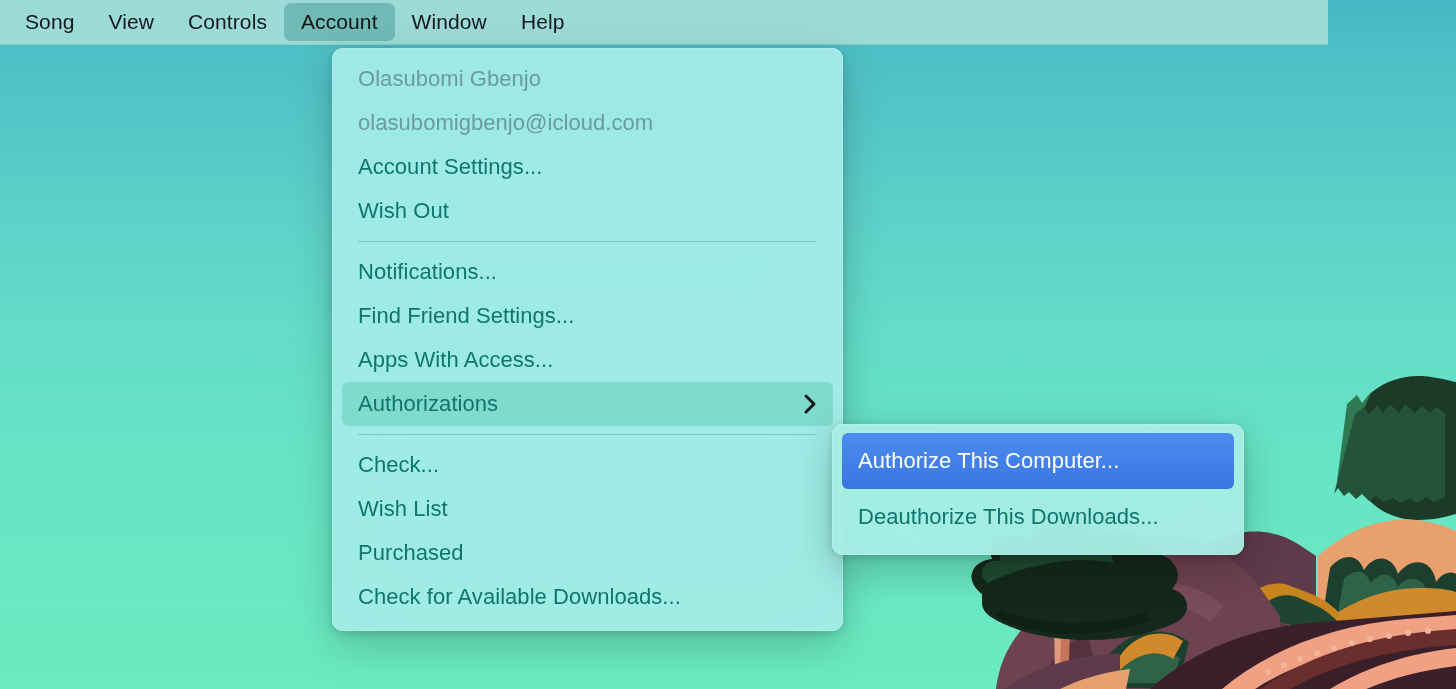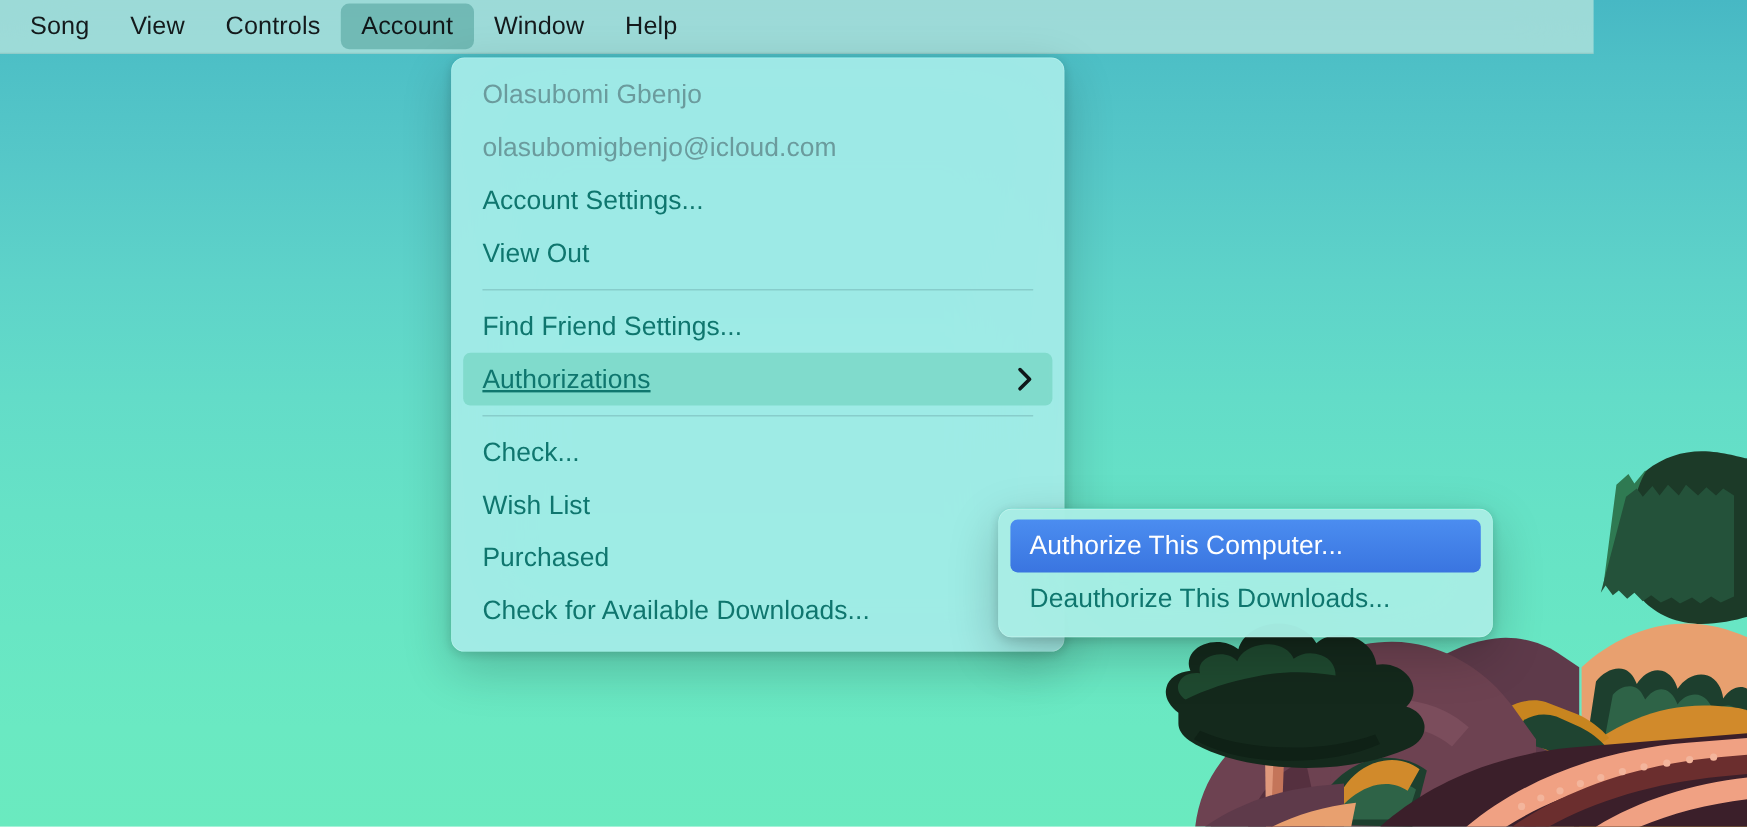"Olasubomi Gbenjo" #account-menu { margin-left: 44px -> none }
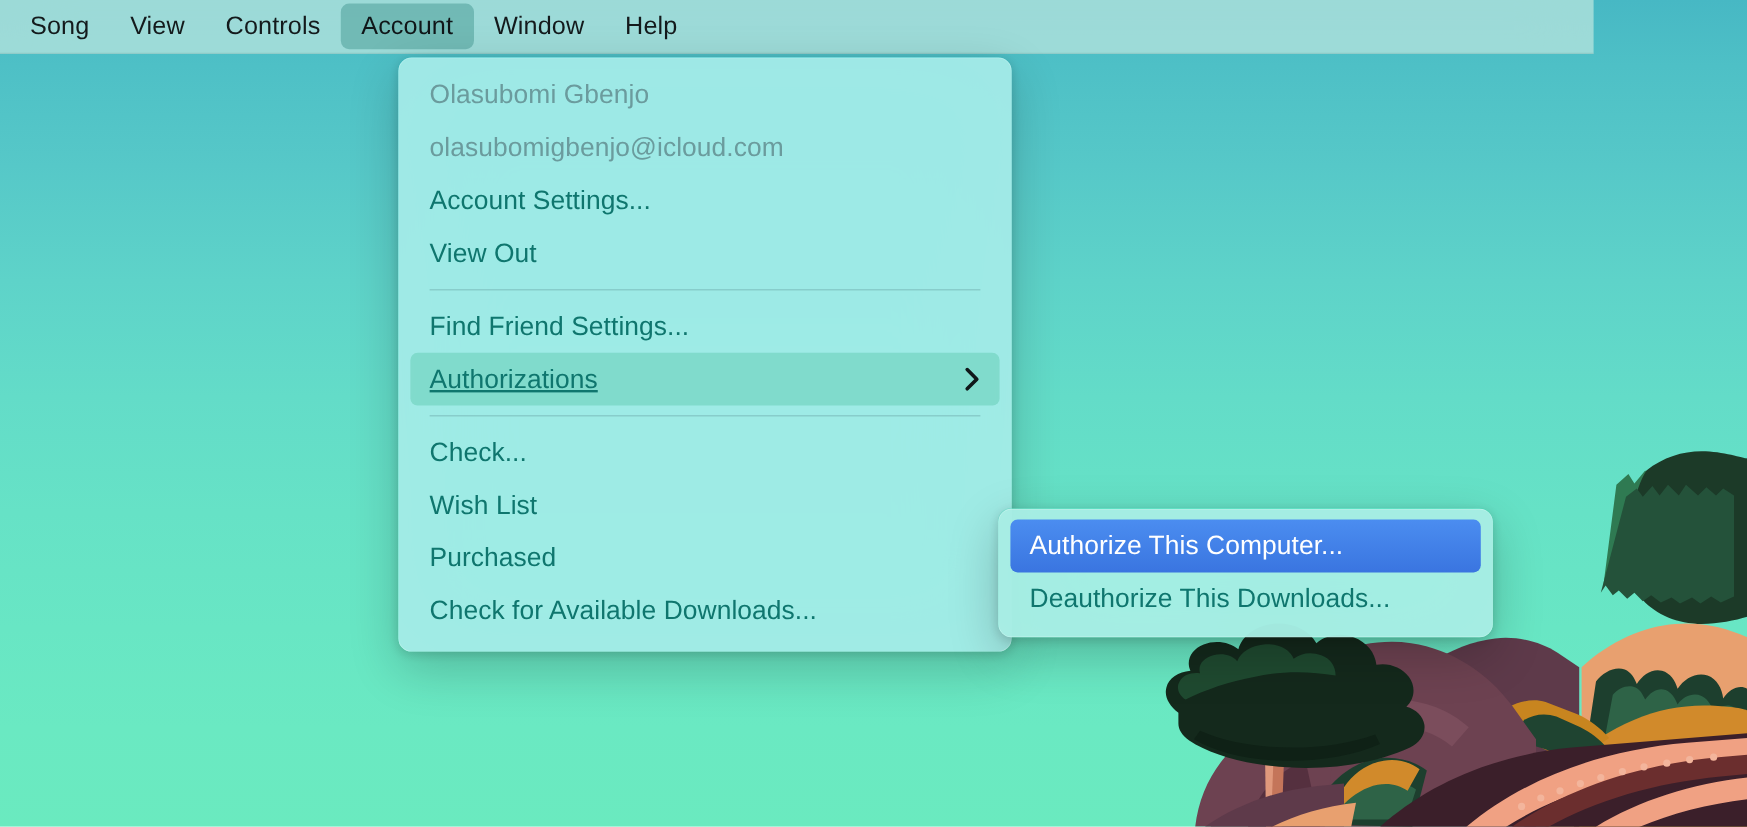"View Out" span.mi-label { text: View -> Wish }
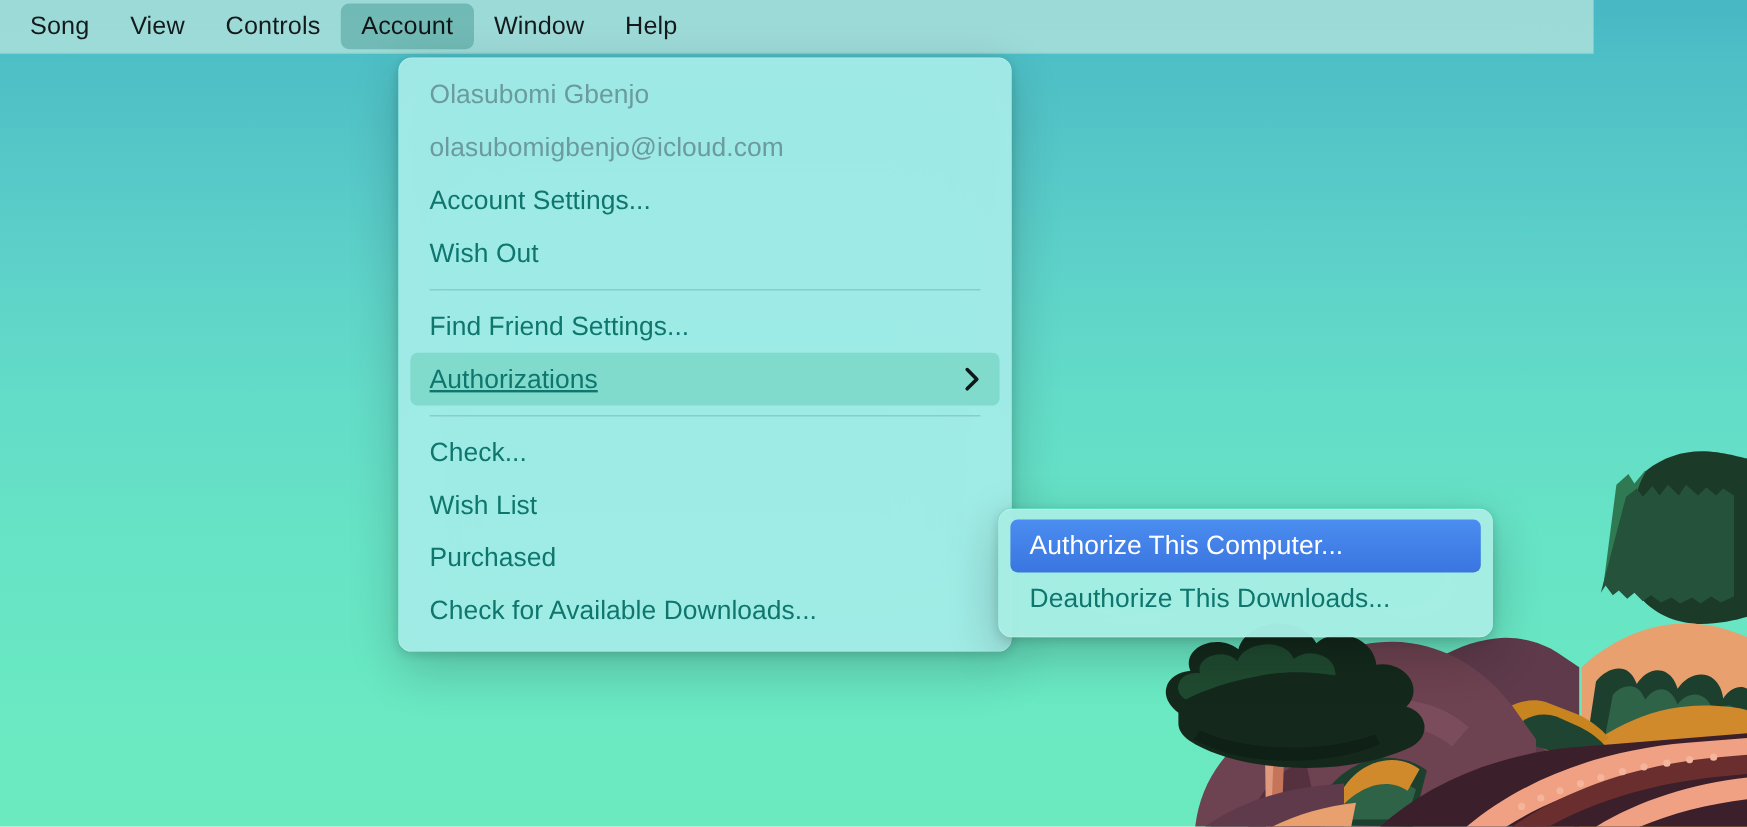"Notifications..." div.mi { html: none -> <div> <span>Notifications...</span> </div> }
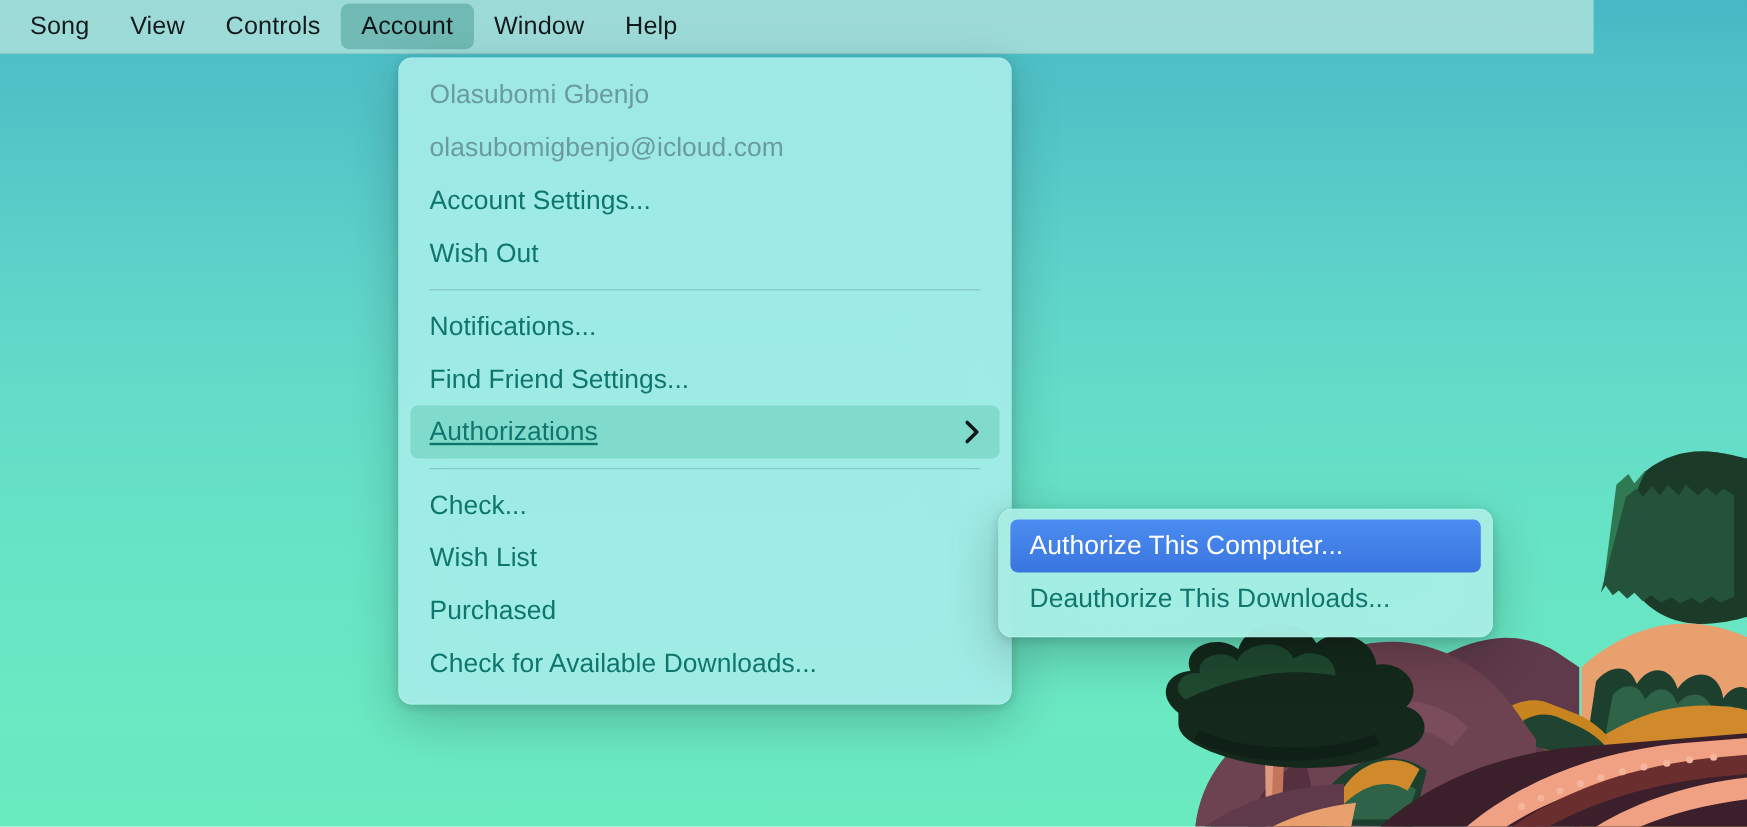"Apps With Access..." div.mi { html: none -> <div> <span>Apps With Access...</span> </div> }
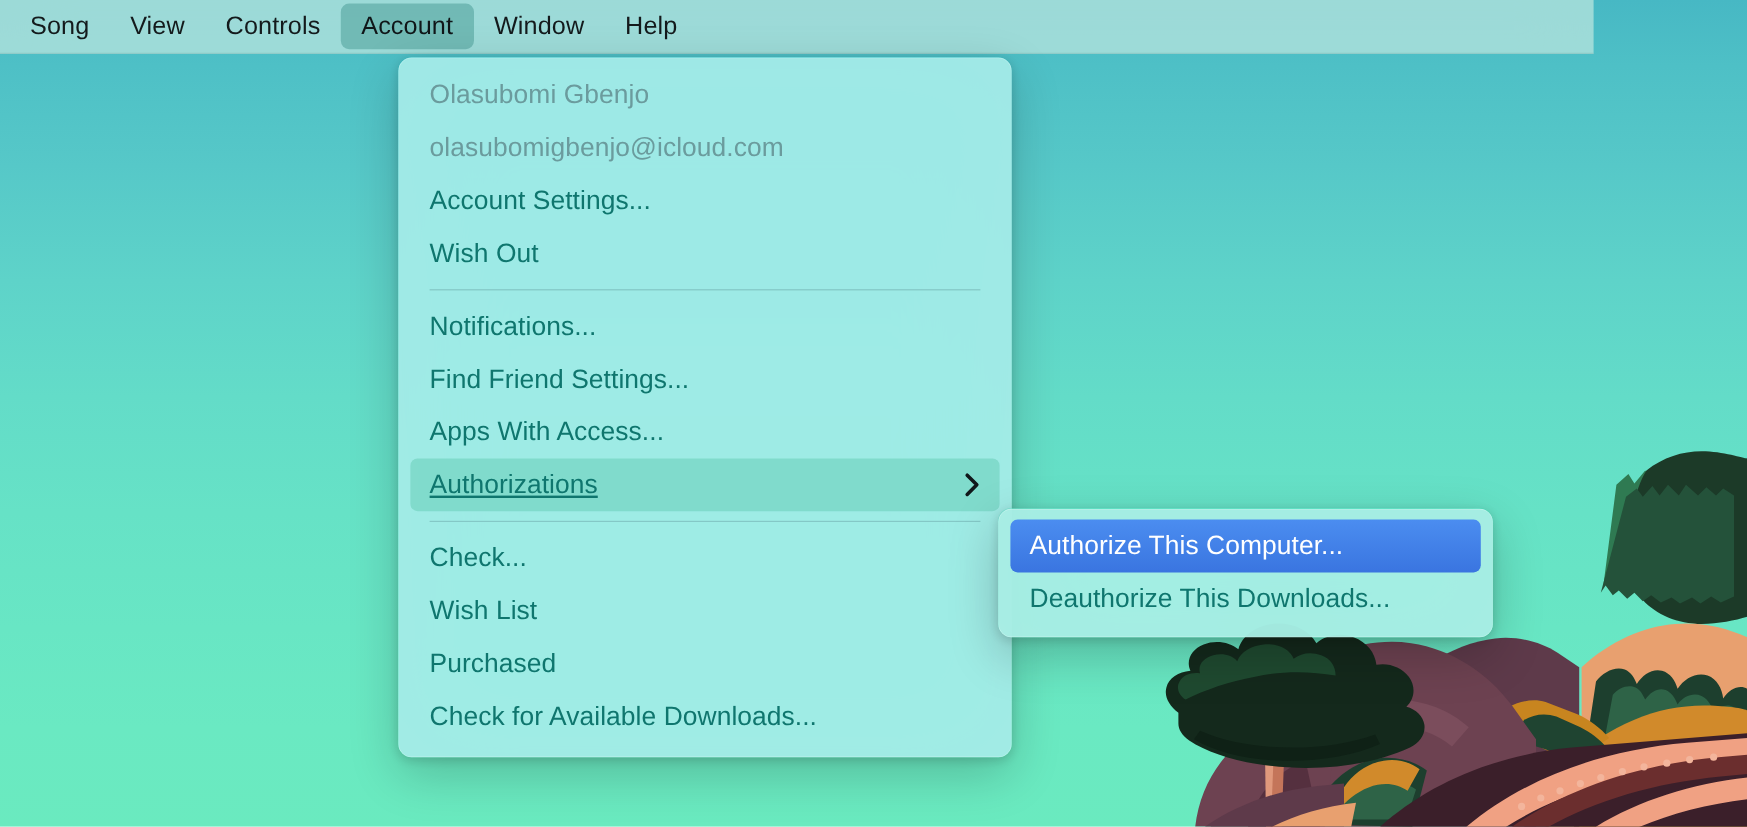"Authorizations" .mi.highlight { text-decoration: underline -> none }
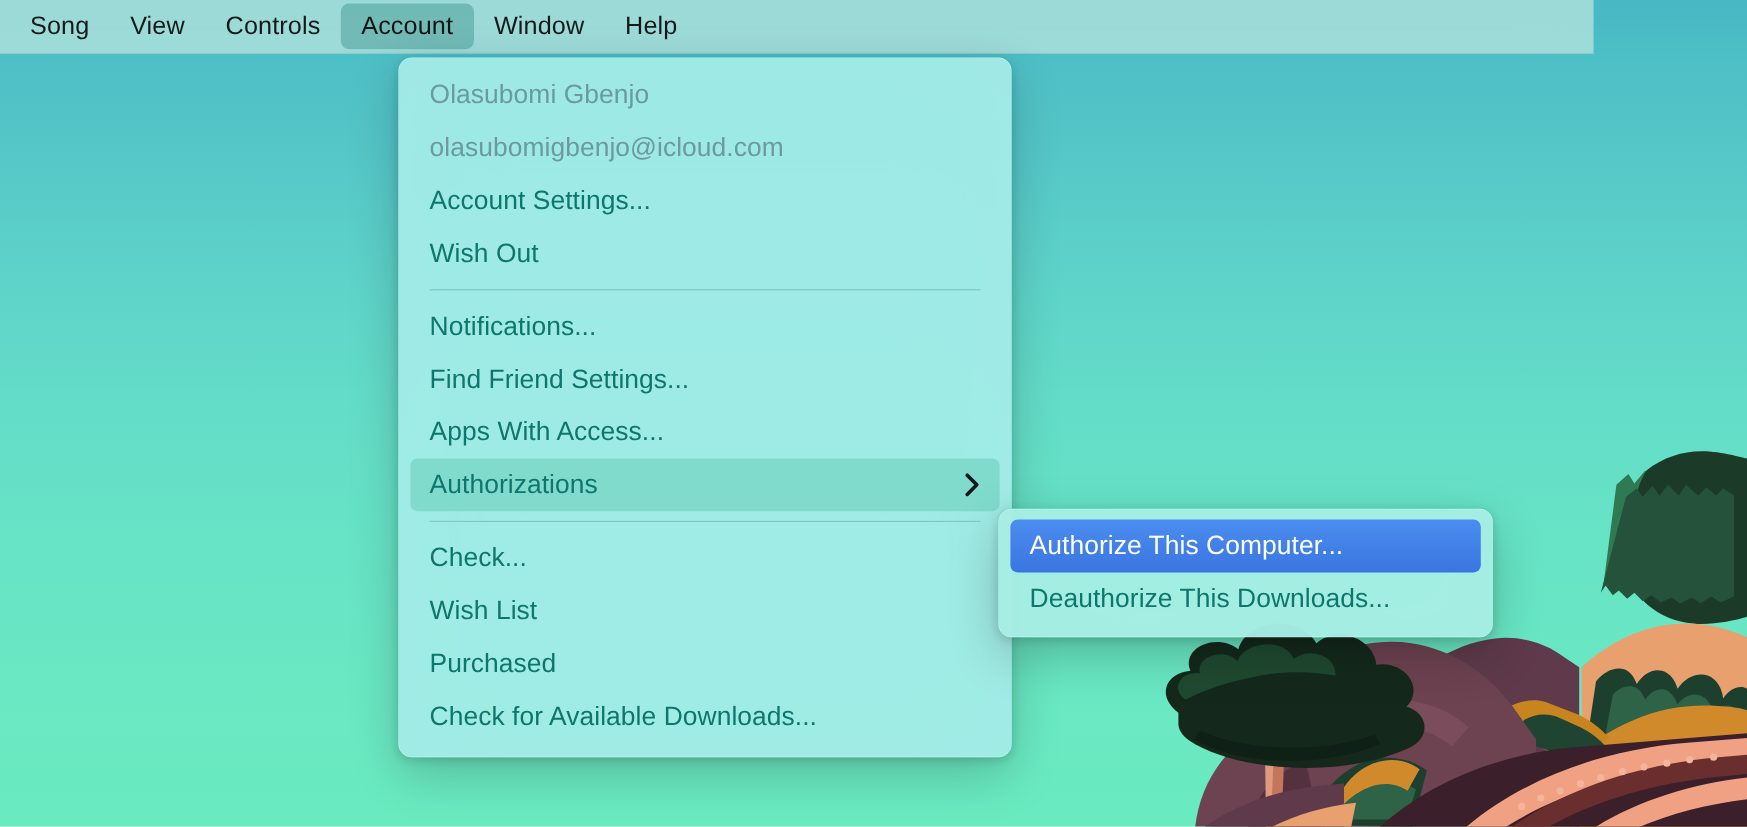"Authorize This Computer..." #authorizations-submenu .mi { height: 44px -> 56px }
